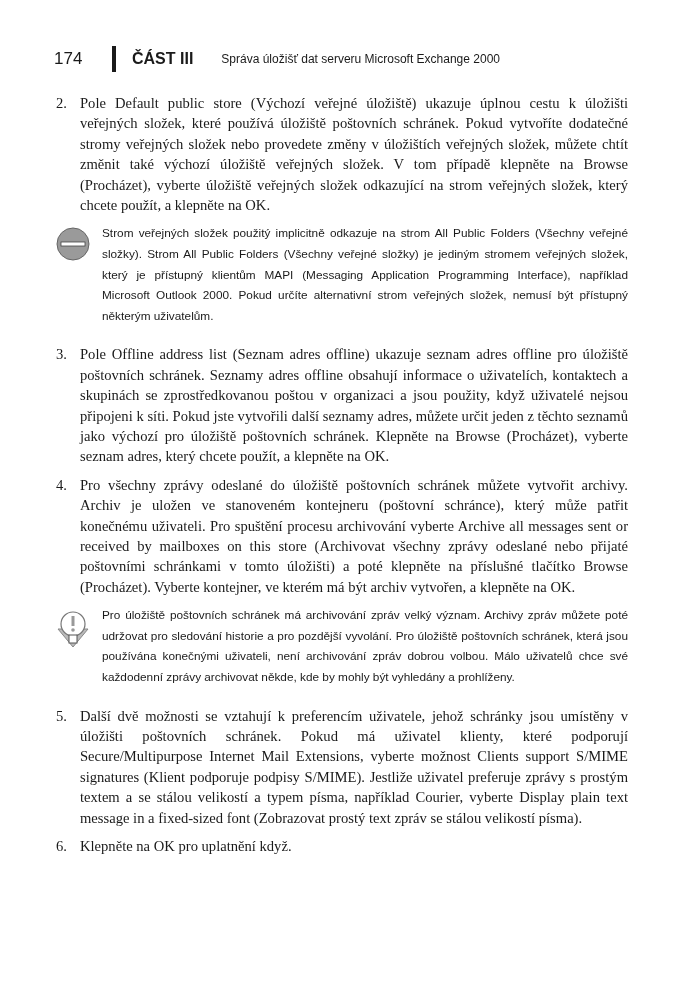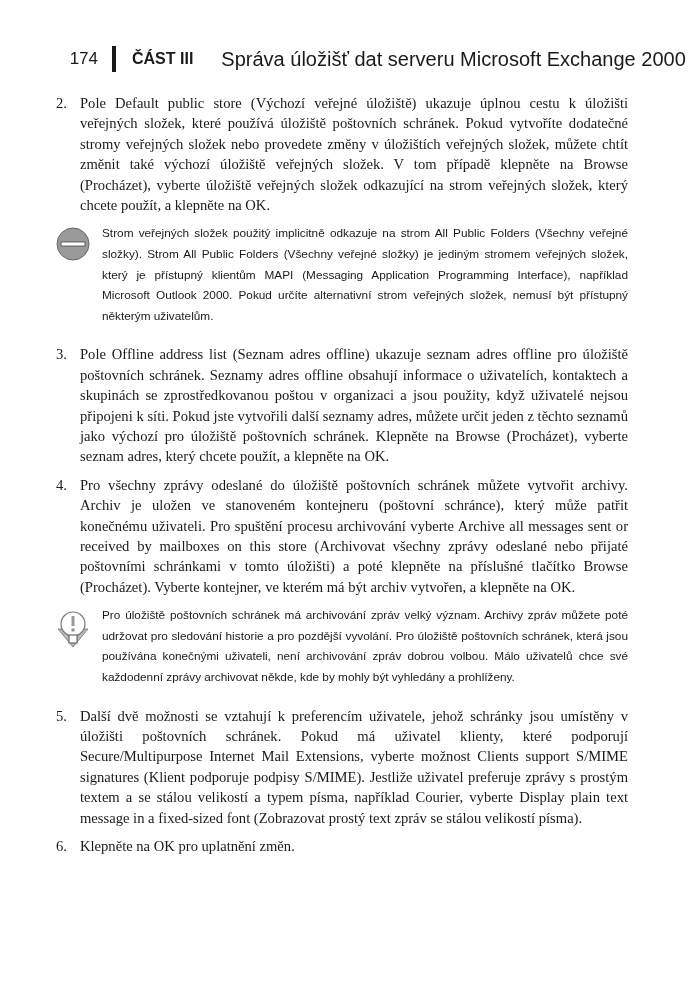"174" .header { text-align: right -> none }
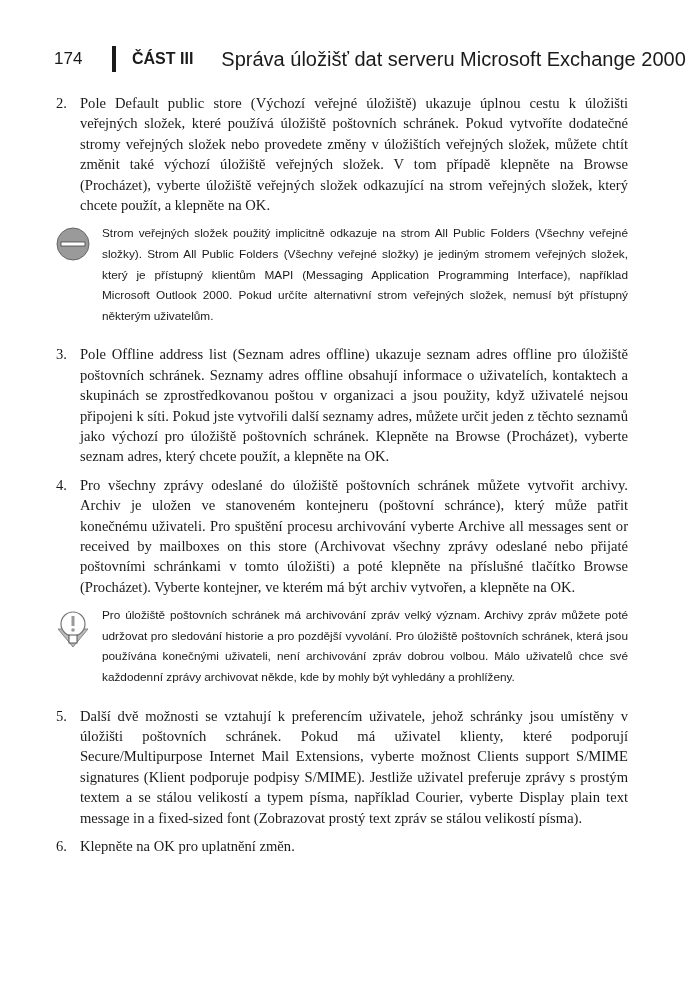"Správa úložišť dat serveru Microsoft" .title { font-size: 20px -> 12px }
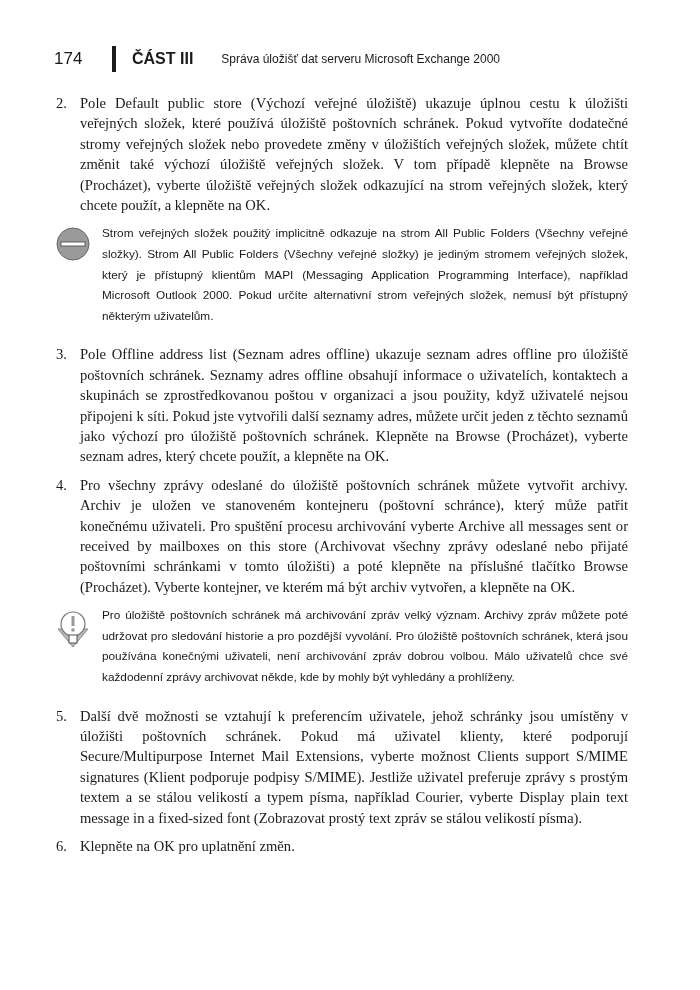"Klepněte na OK pro uplatnění" span.text { text: změn -> když }
